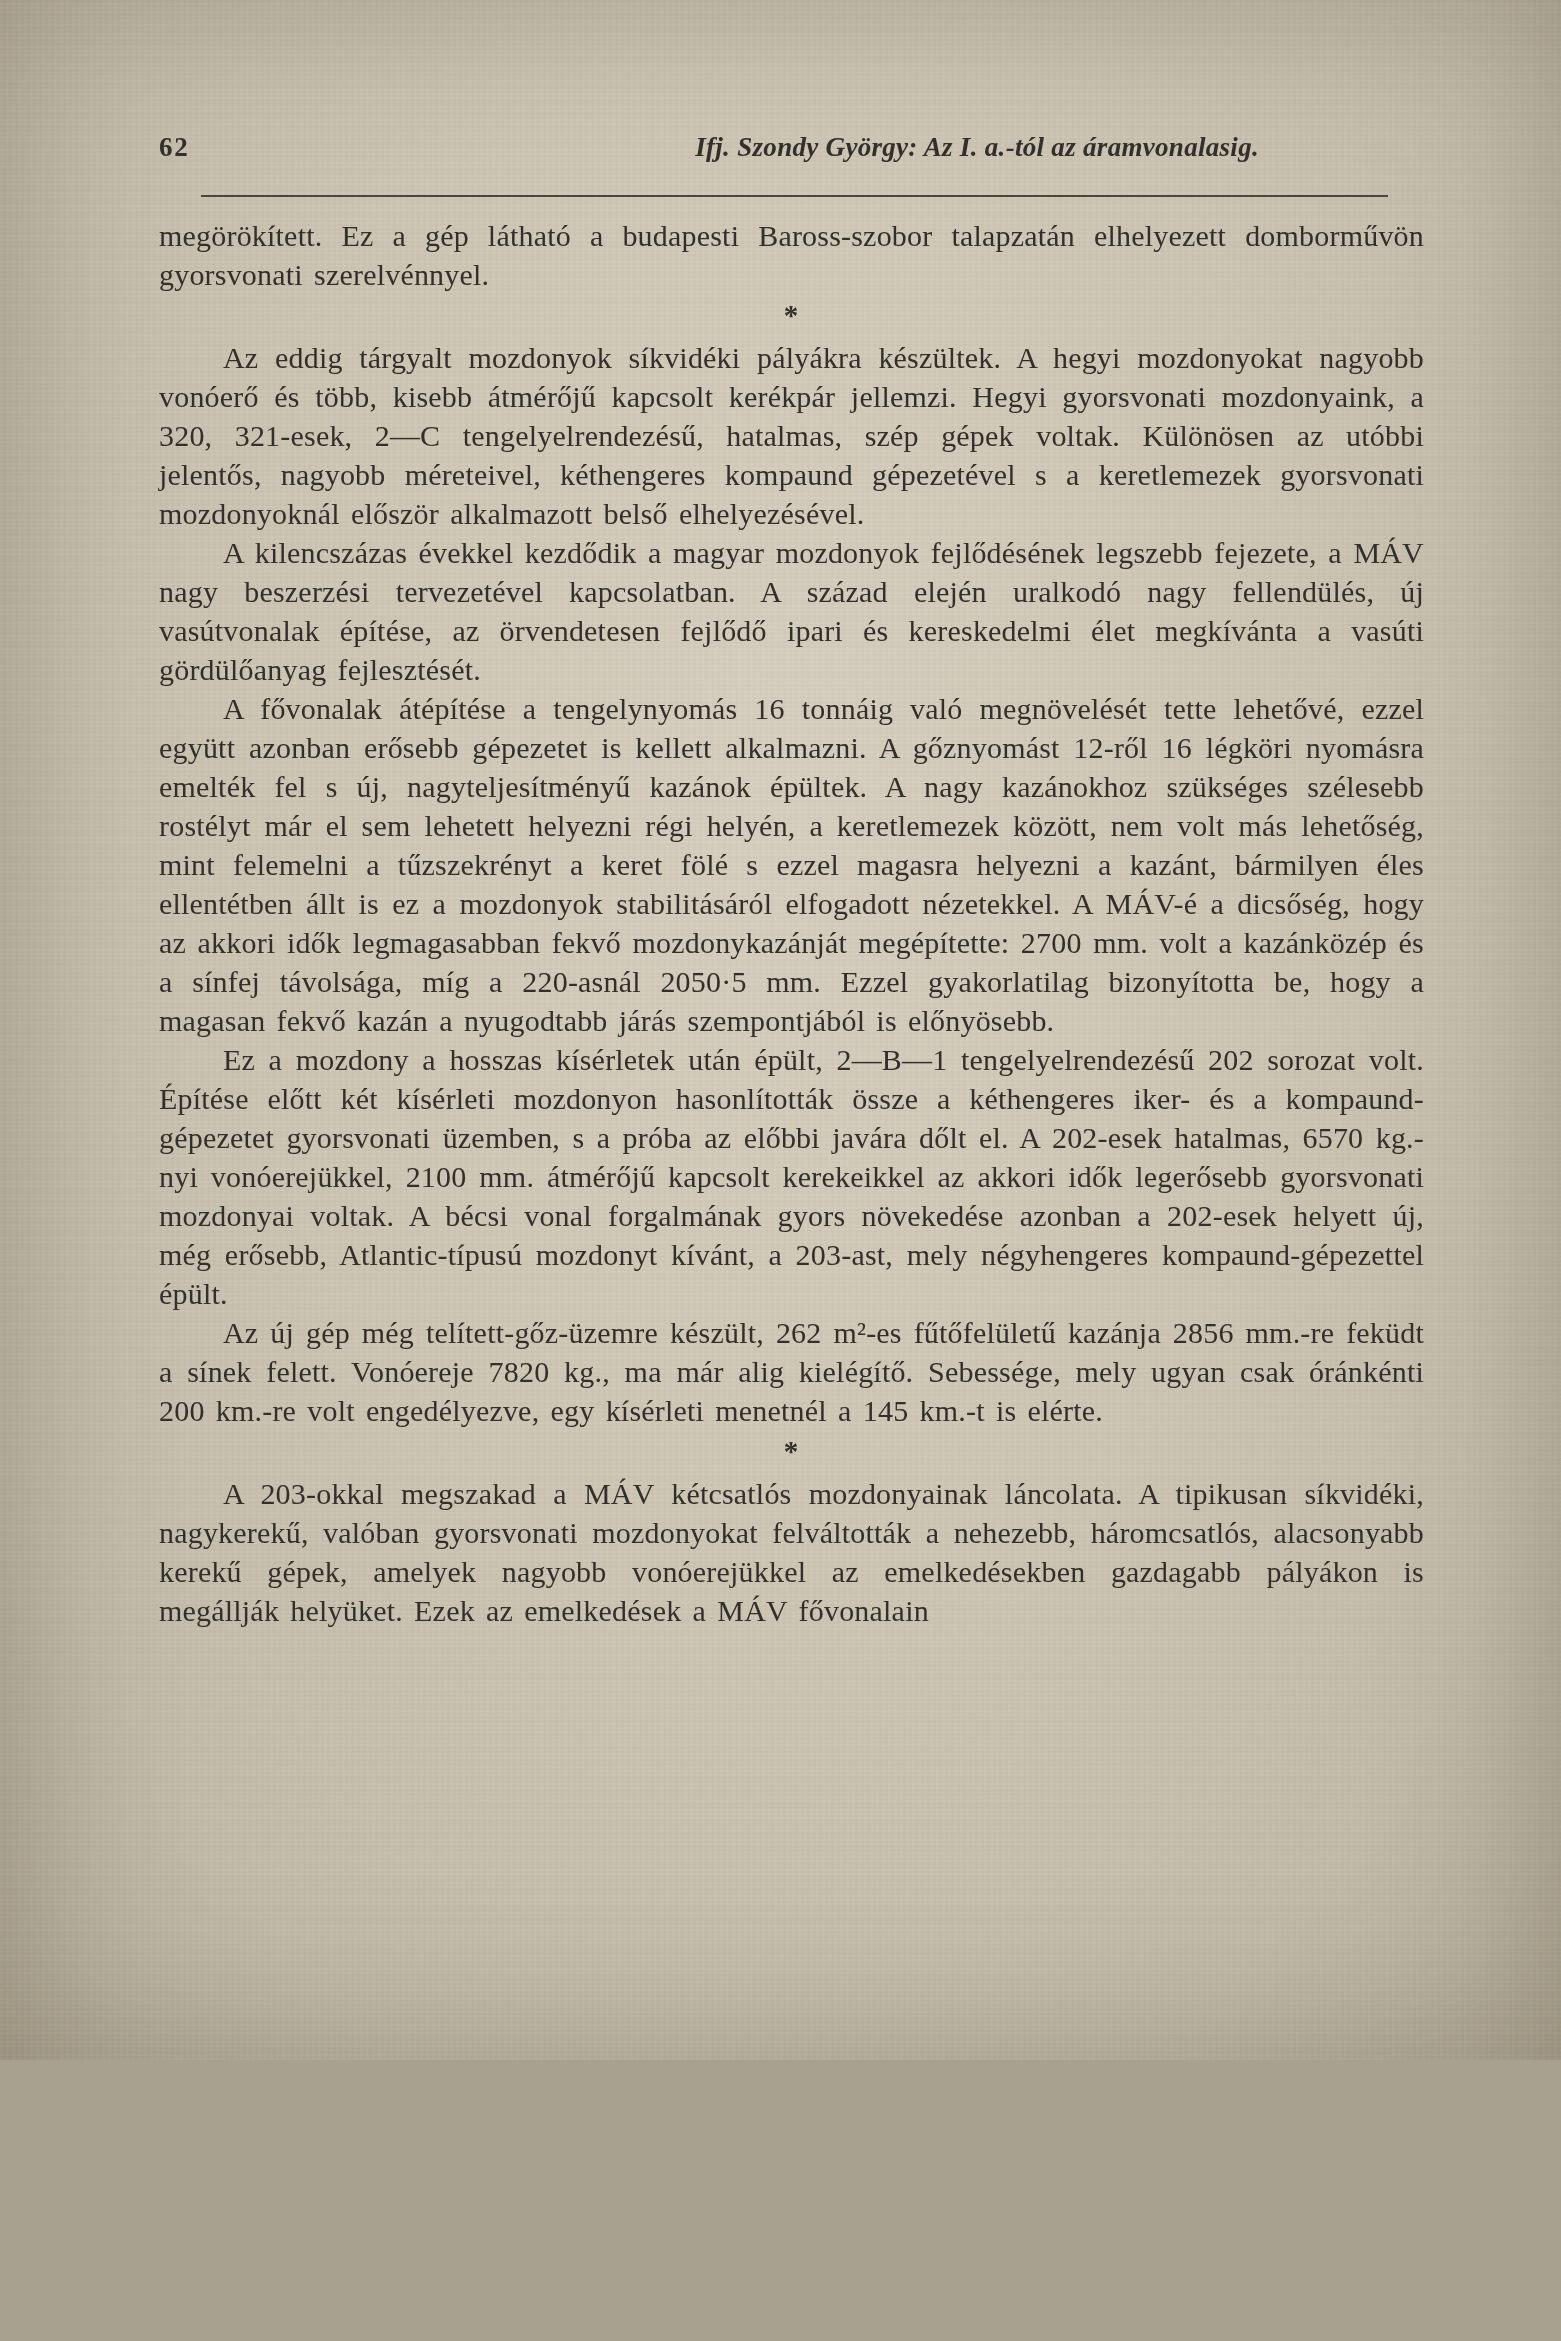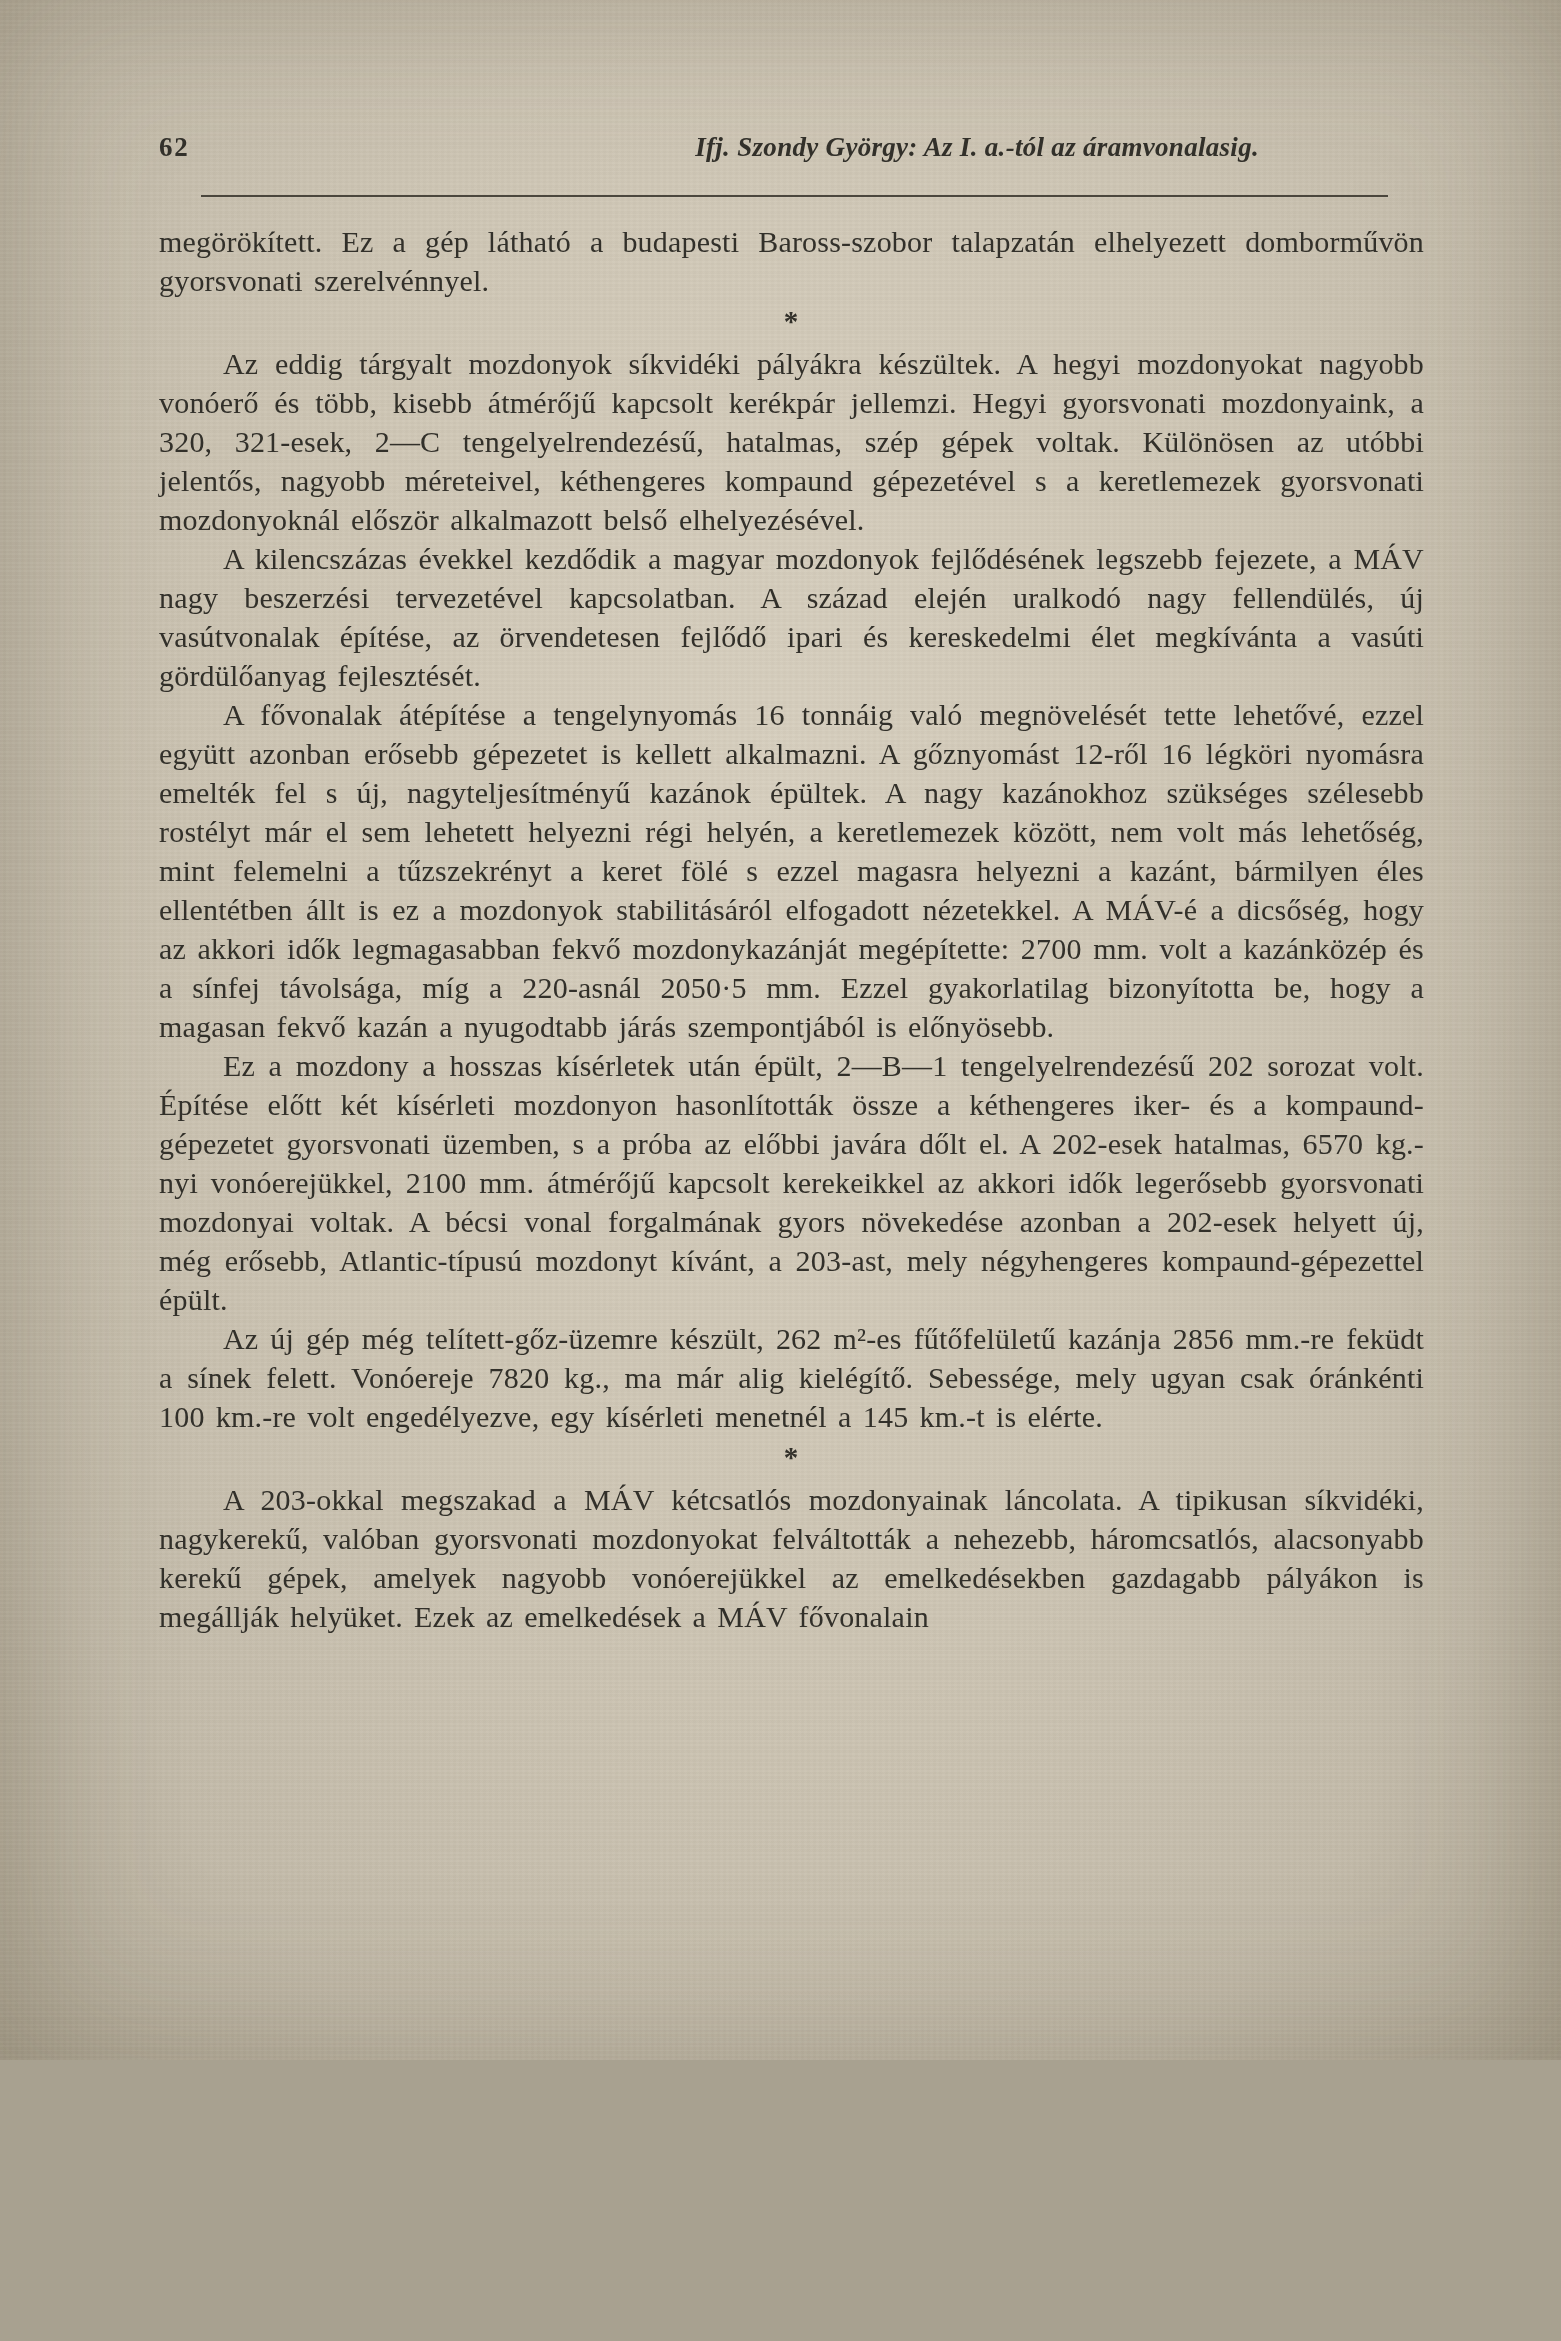"megörökített. Ez a gép látható" .bodytext { margin-top: 25px -> 19px }
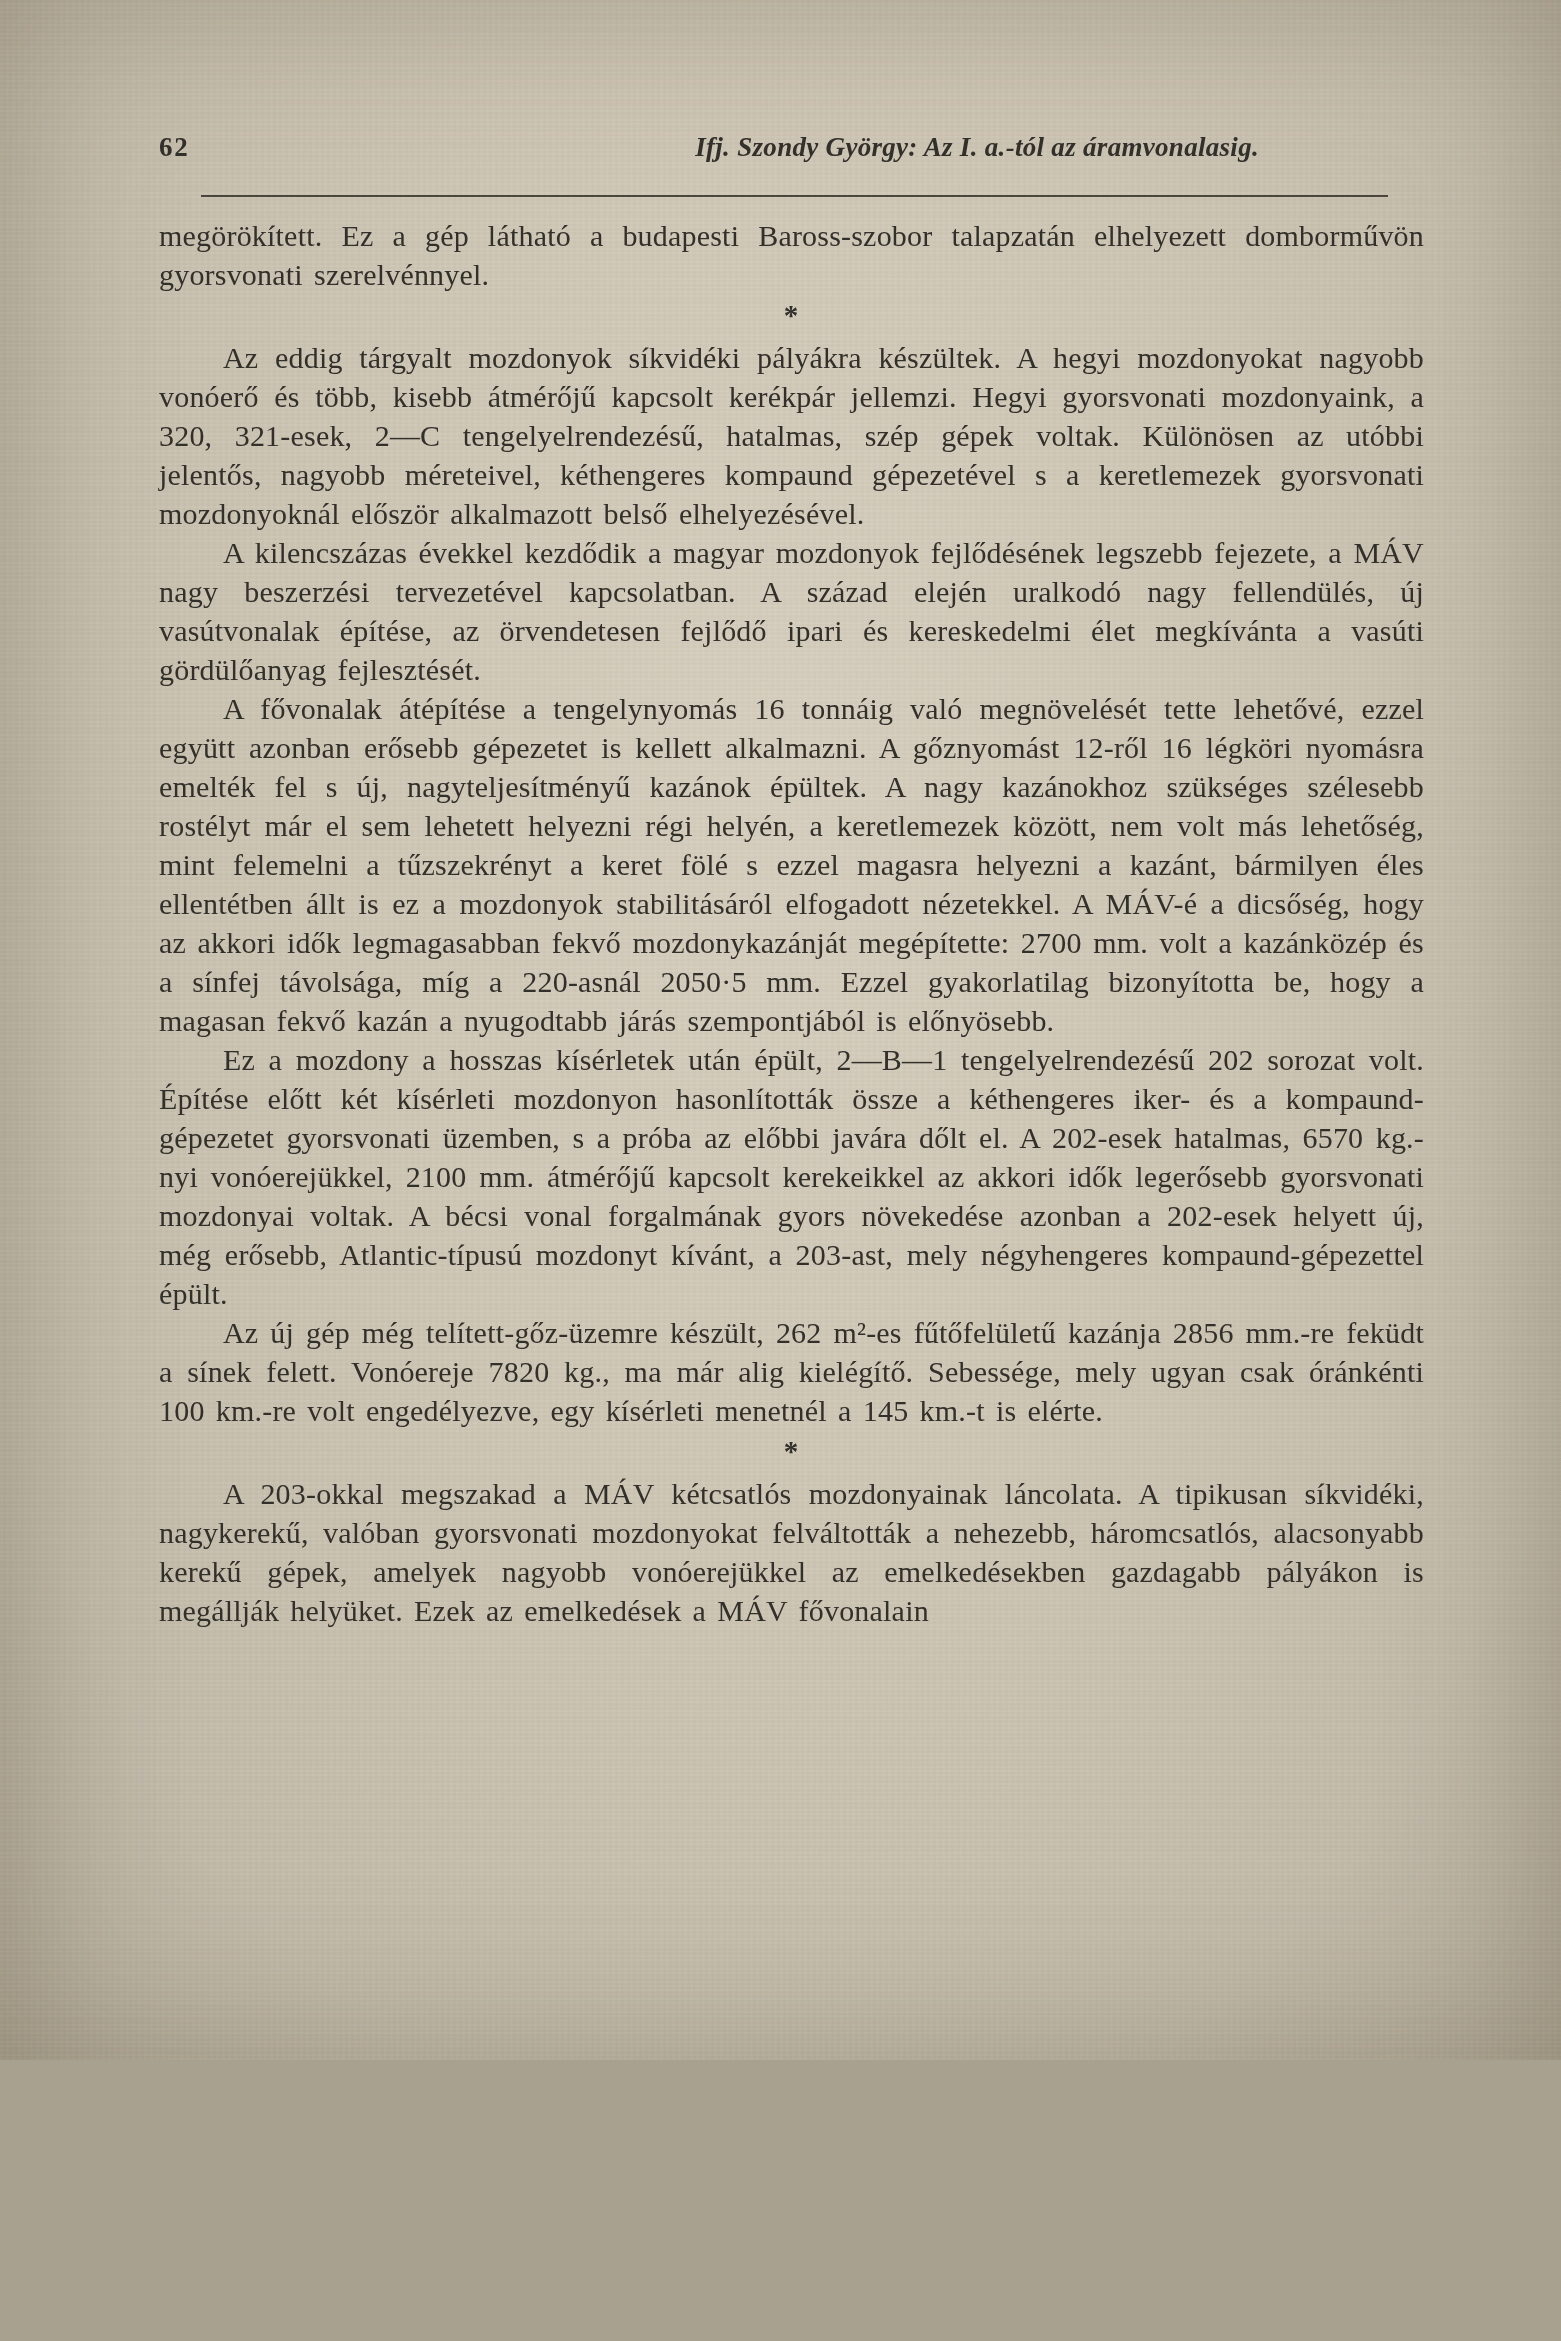"Az új gép még telített-gőz-üzemre" p.indent { text: 100 -> 200 }
